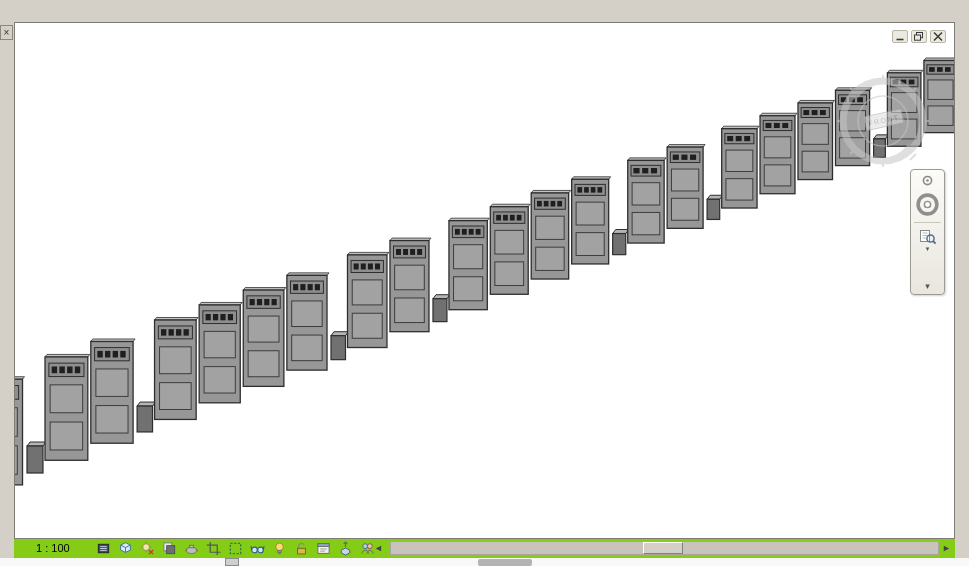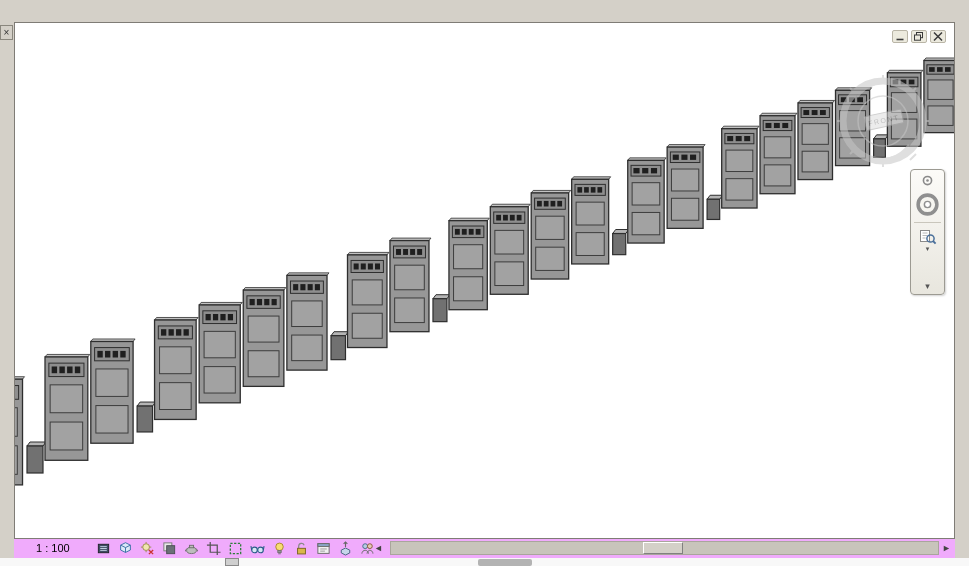"1 : 100" .bottom-strip { background: #f0abfc -> #84cc16 }
